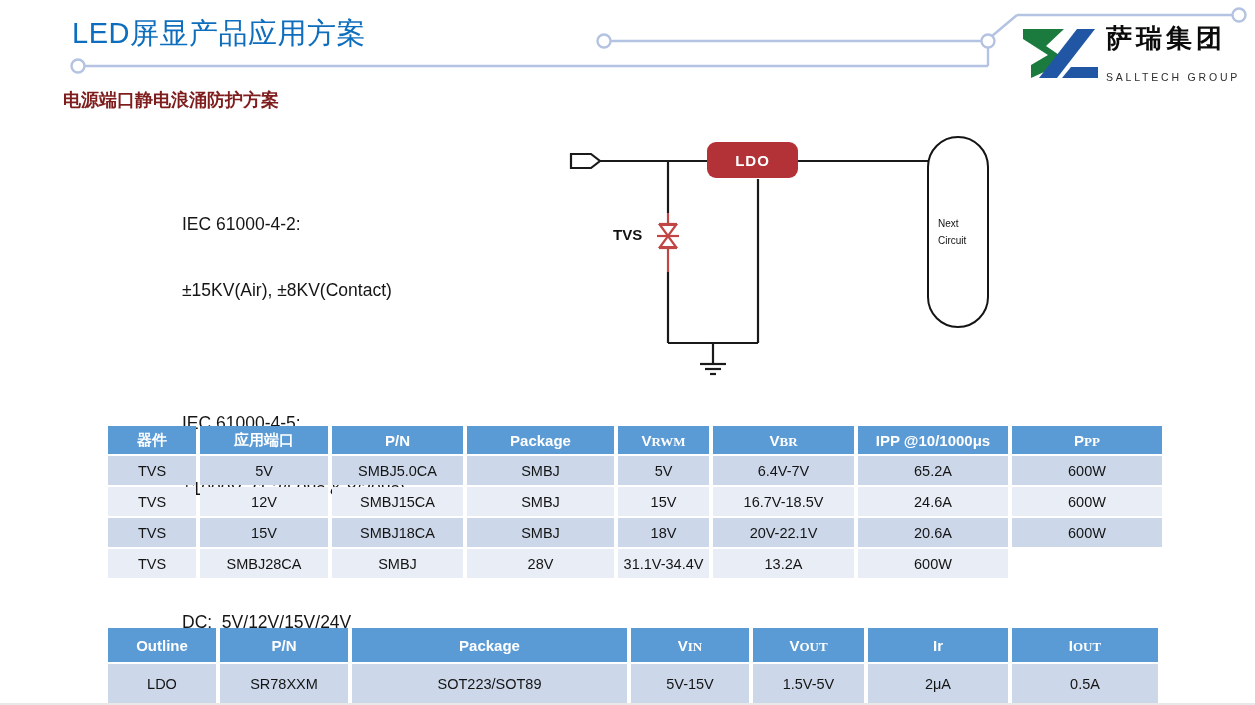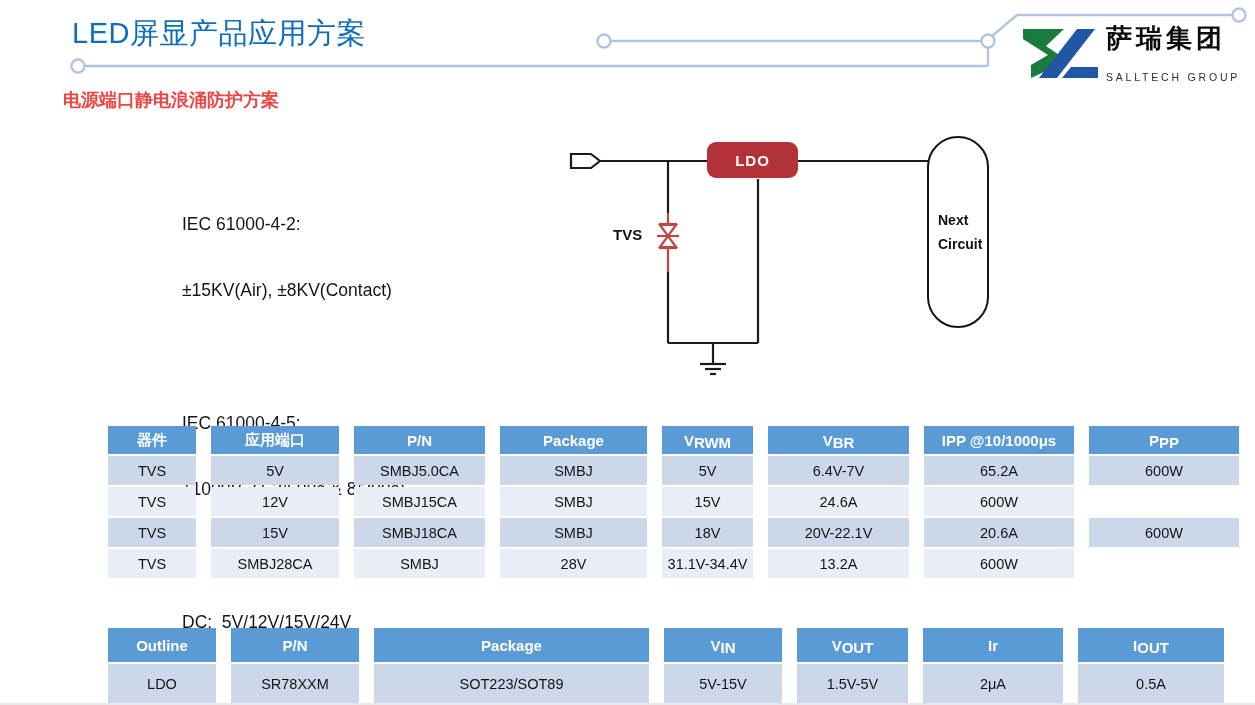"电源端口静电浪涌防护方案" .subtitle { color: #ef4444 -> #7f1d1d }
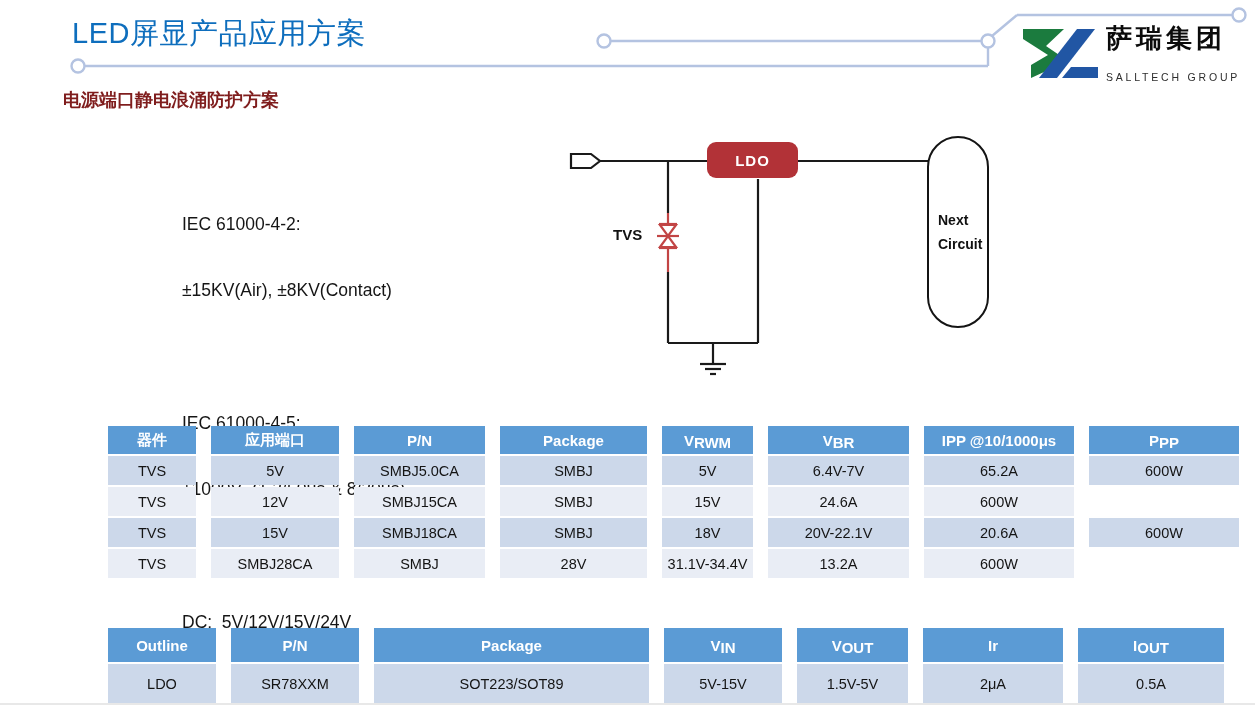"Next" .next-circuit span { font-size: 14px -> 10px; font-weight: bold -> normal; line-height: 24px -> 17px }
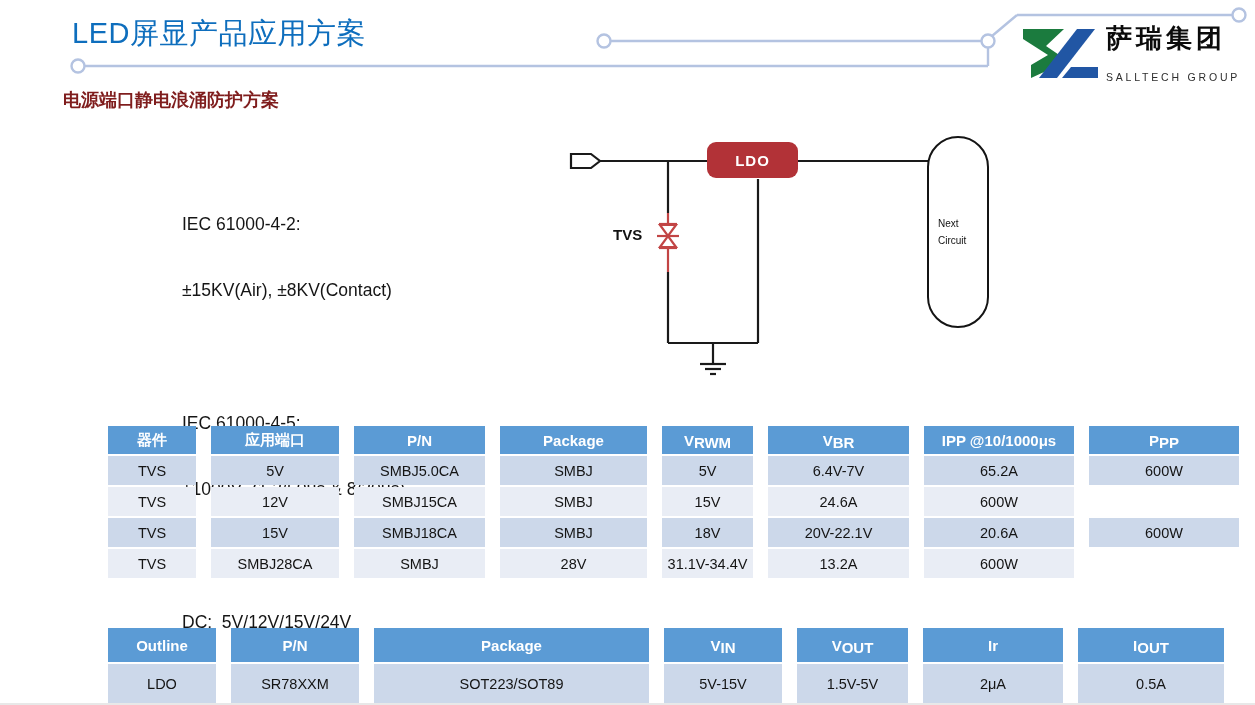"器件" .t-row { gap: 15px -> 4px }
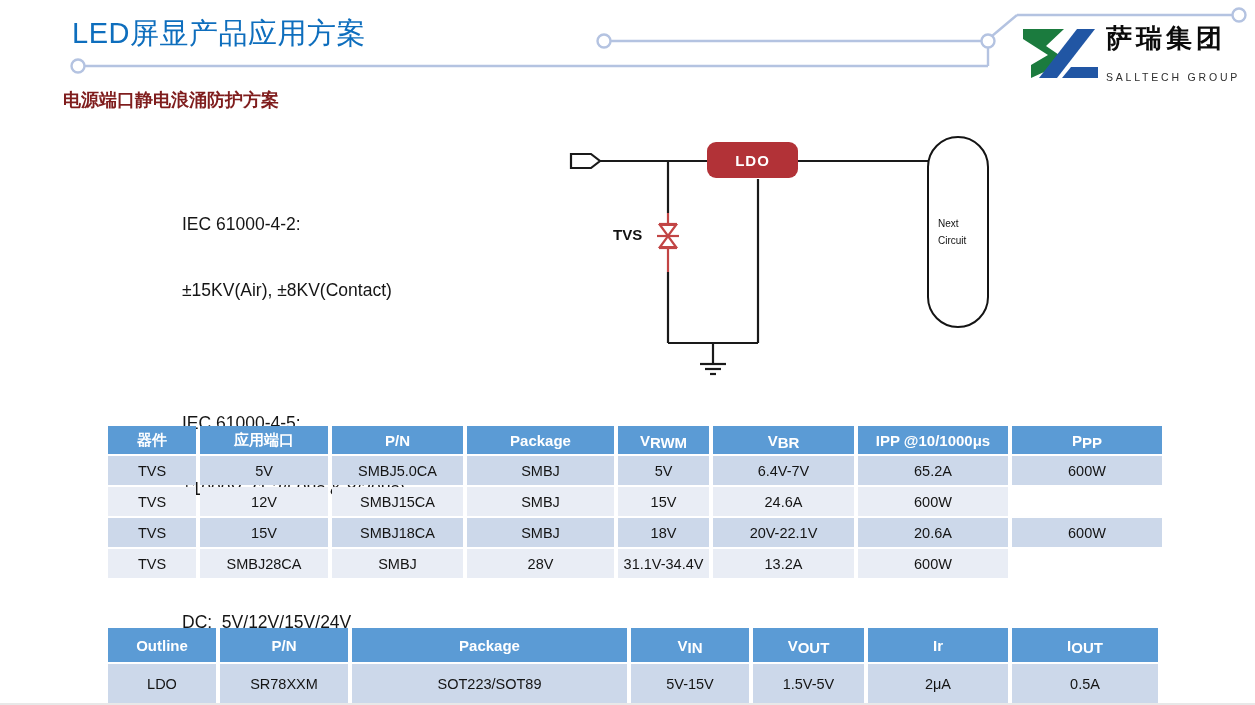"RWM" .hcell sub { font-family: none -> Liberation Serif, serif; font-size: 15px -> 13px }
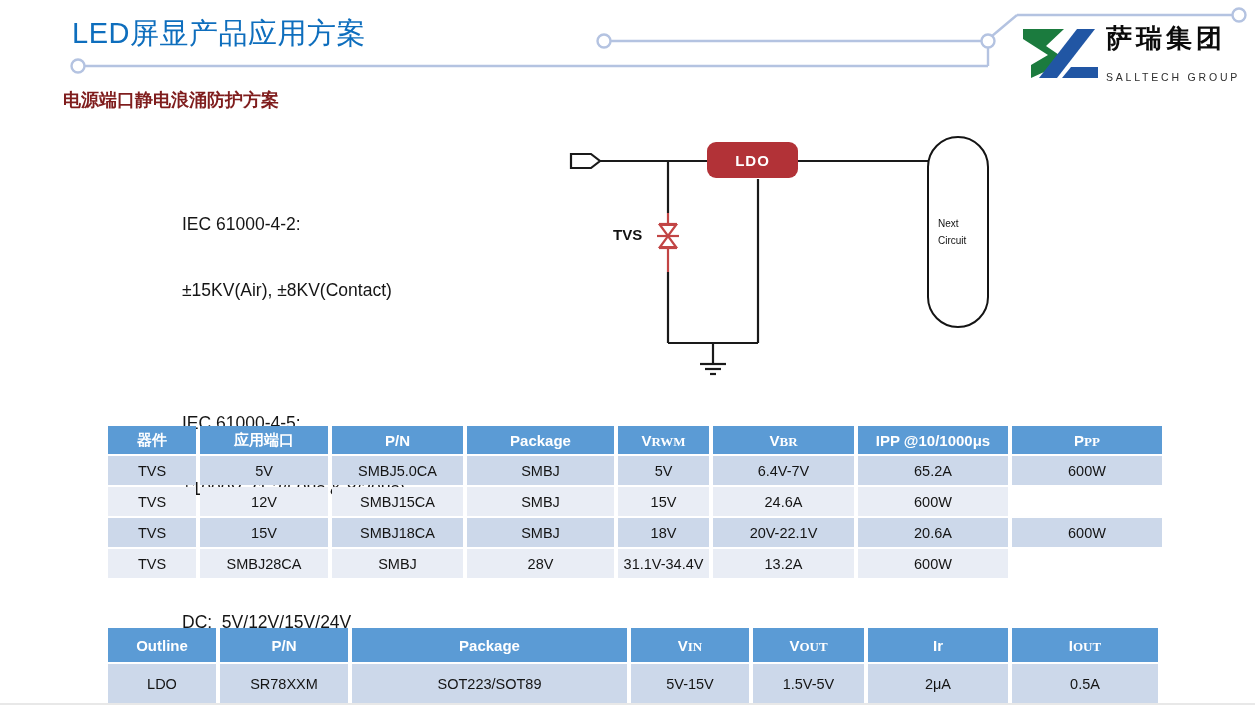"16.7V-18.5V" div.cell { html: none -> <div>16.7V-18.5V</div> }
